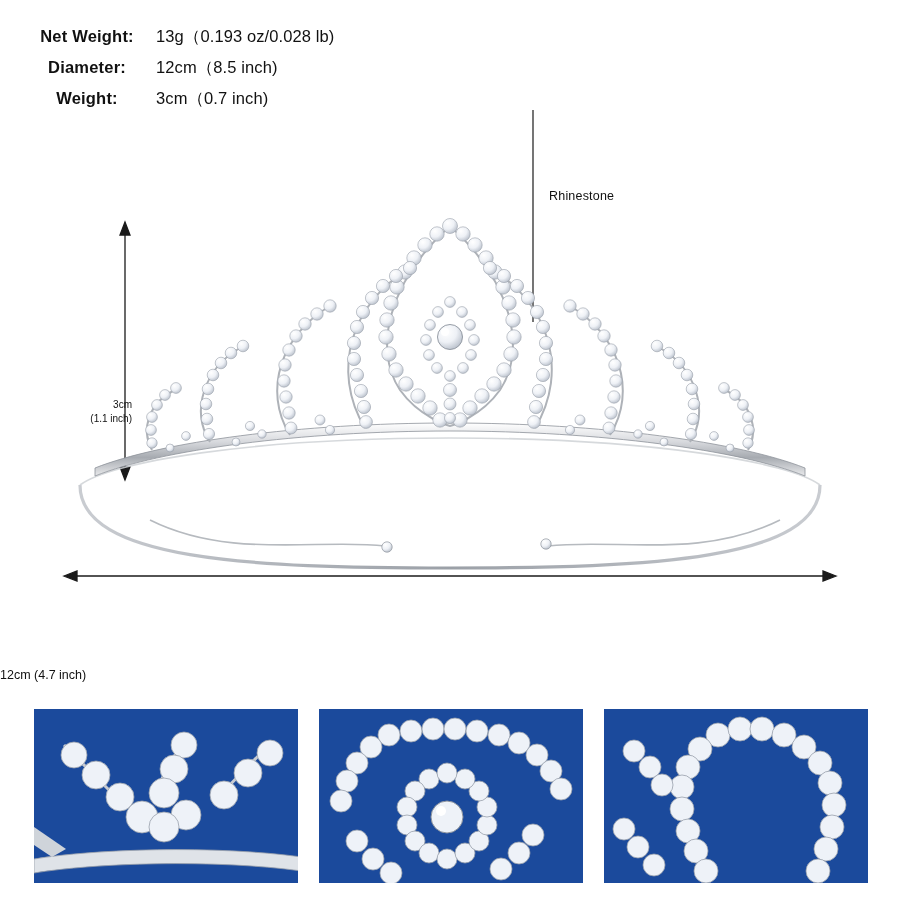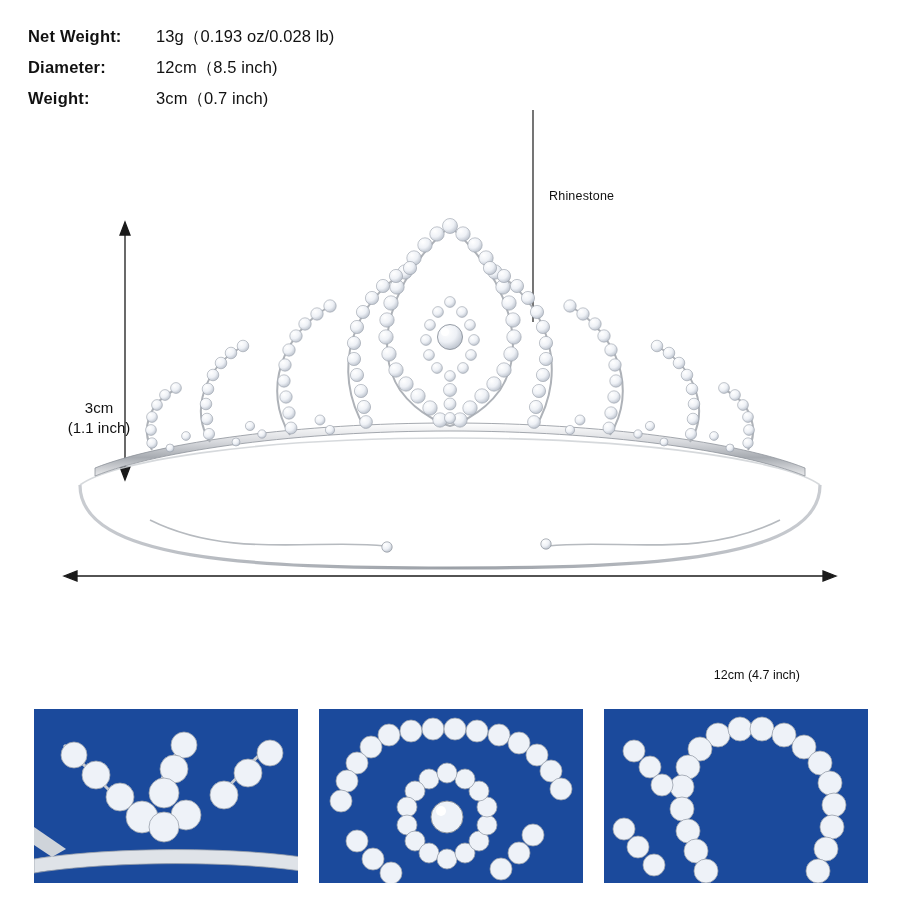"Net Weight:" .spec-label { text-align: left -> center }
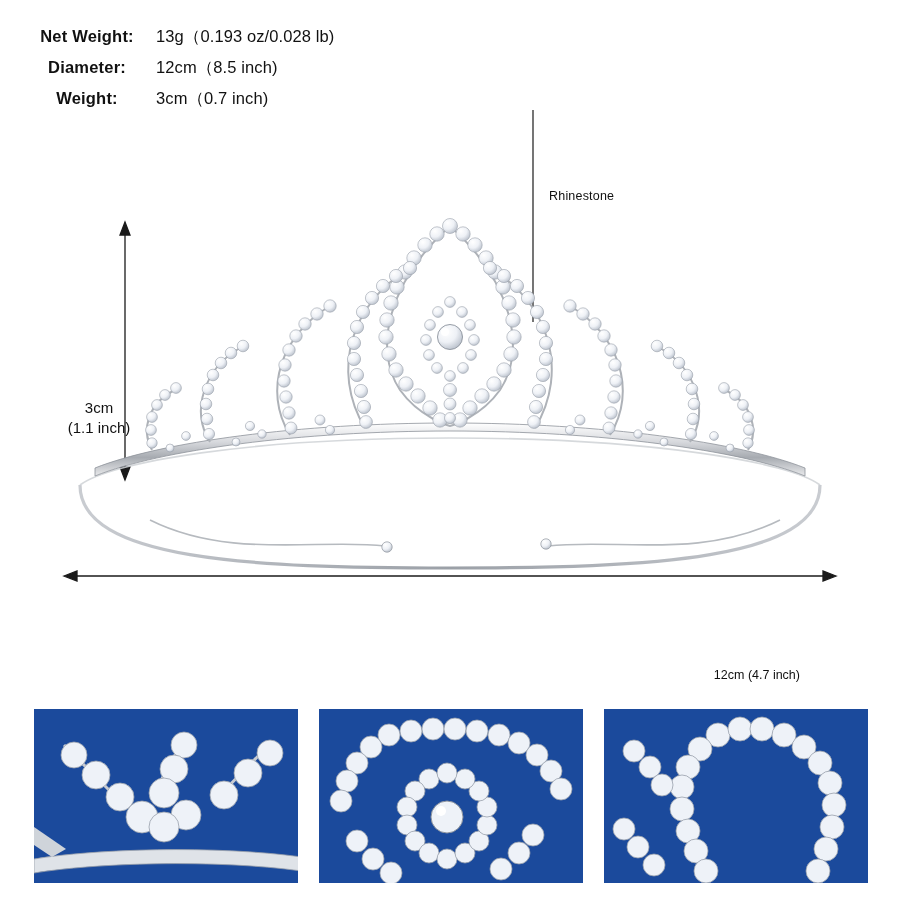"3cm" .height-label { font-size: 15px -> 10px; text-align: center -> right }
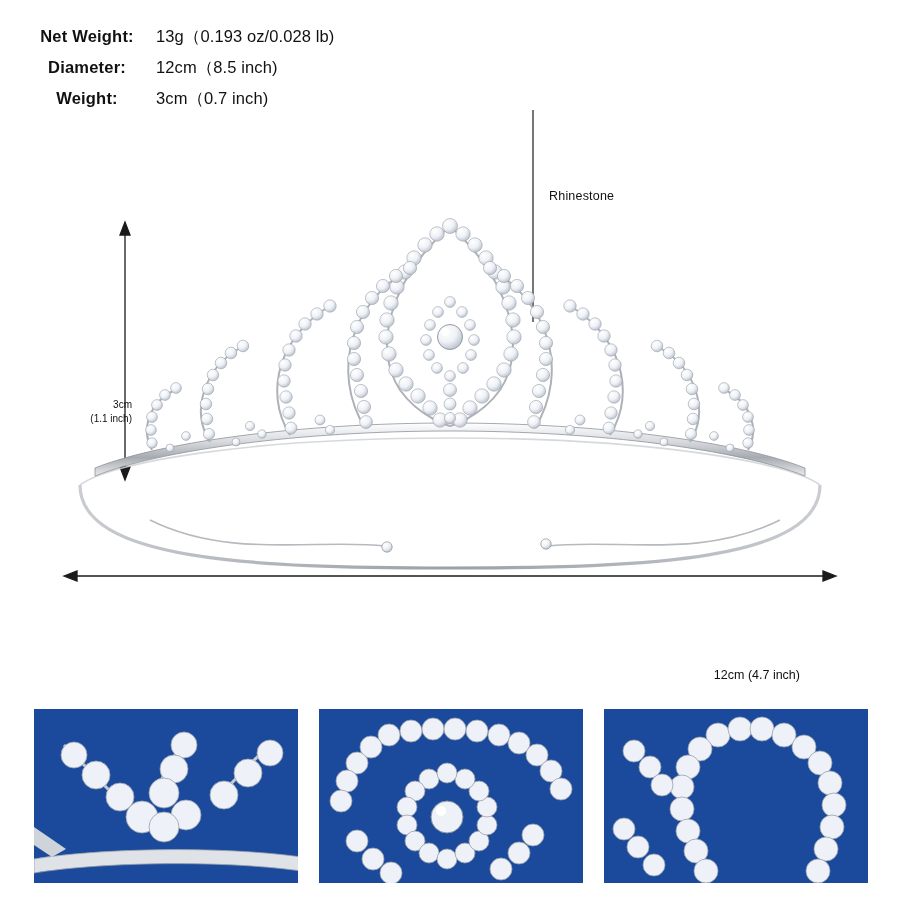"12cm (4.7 inch)" .width-label { text-align: right -> left }
